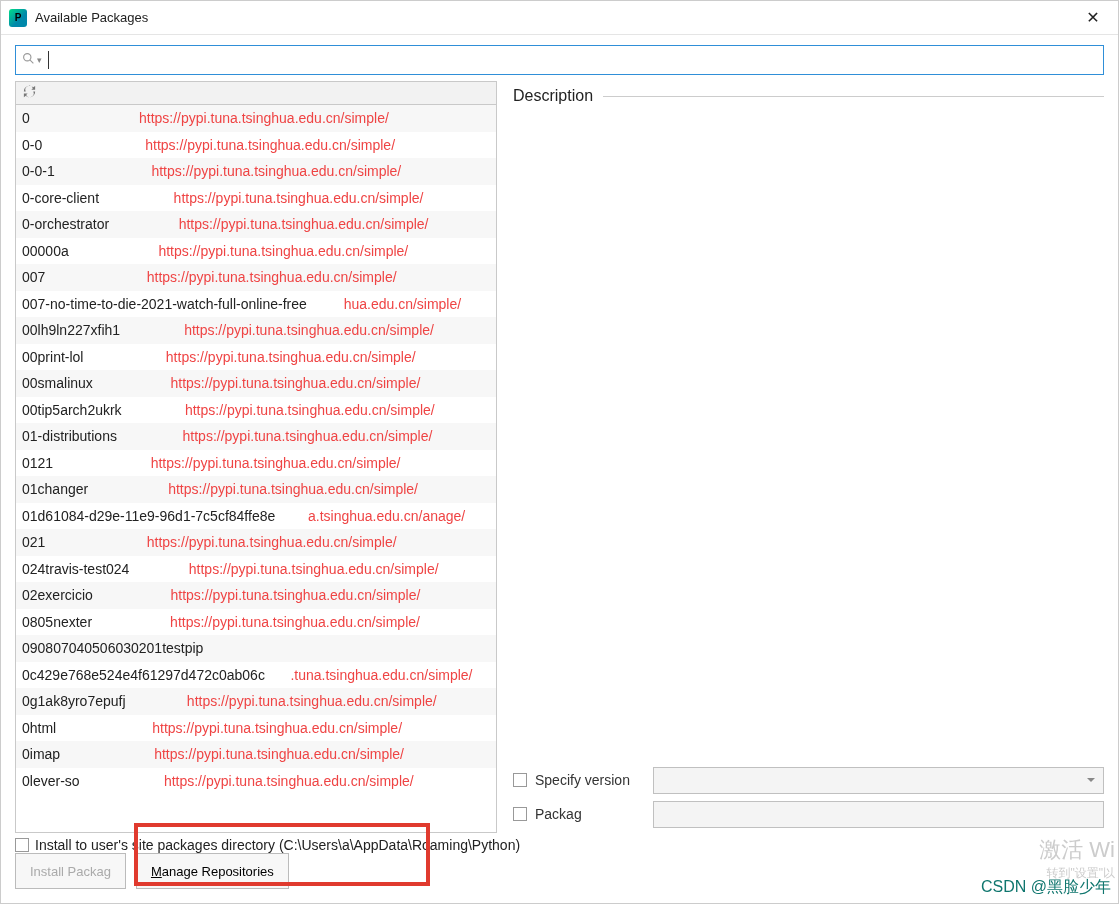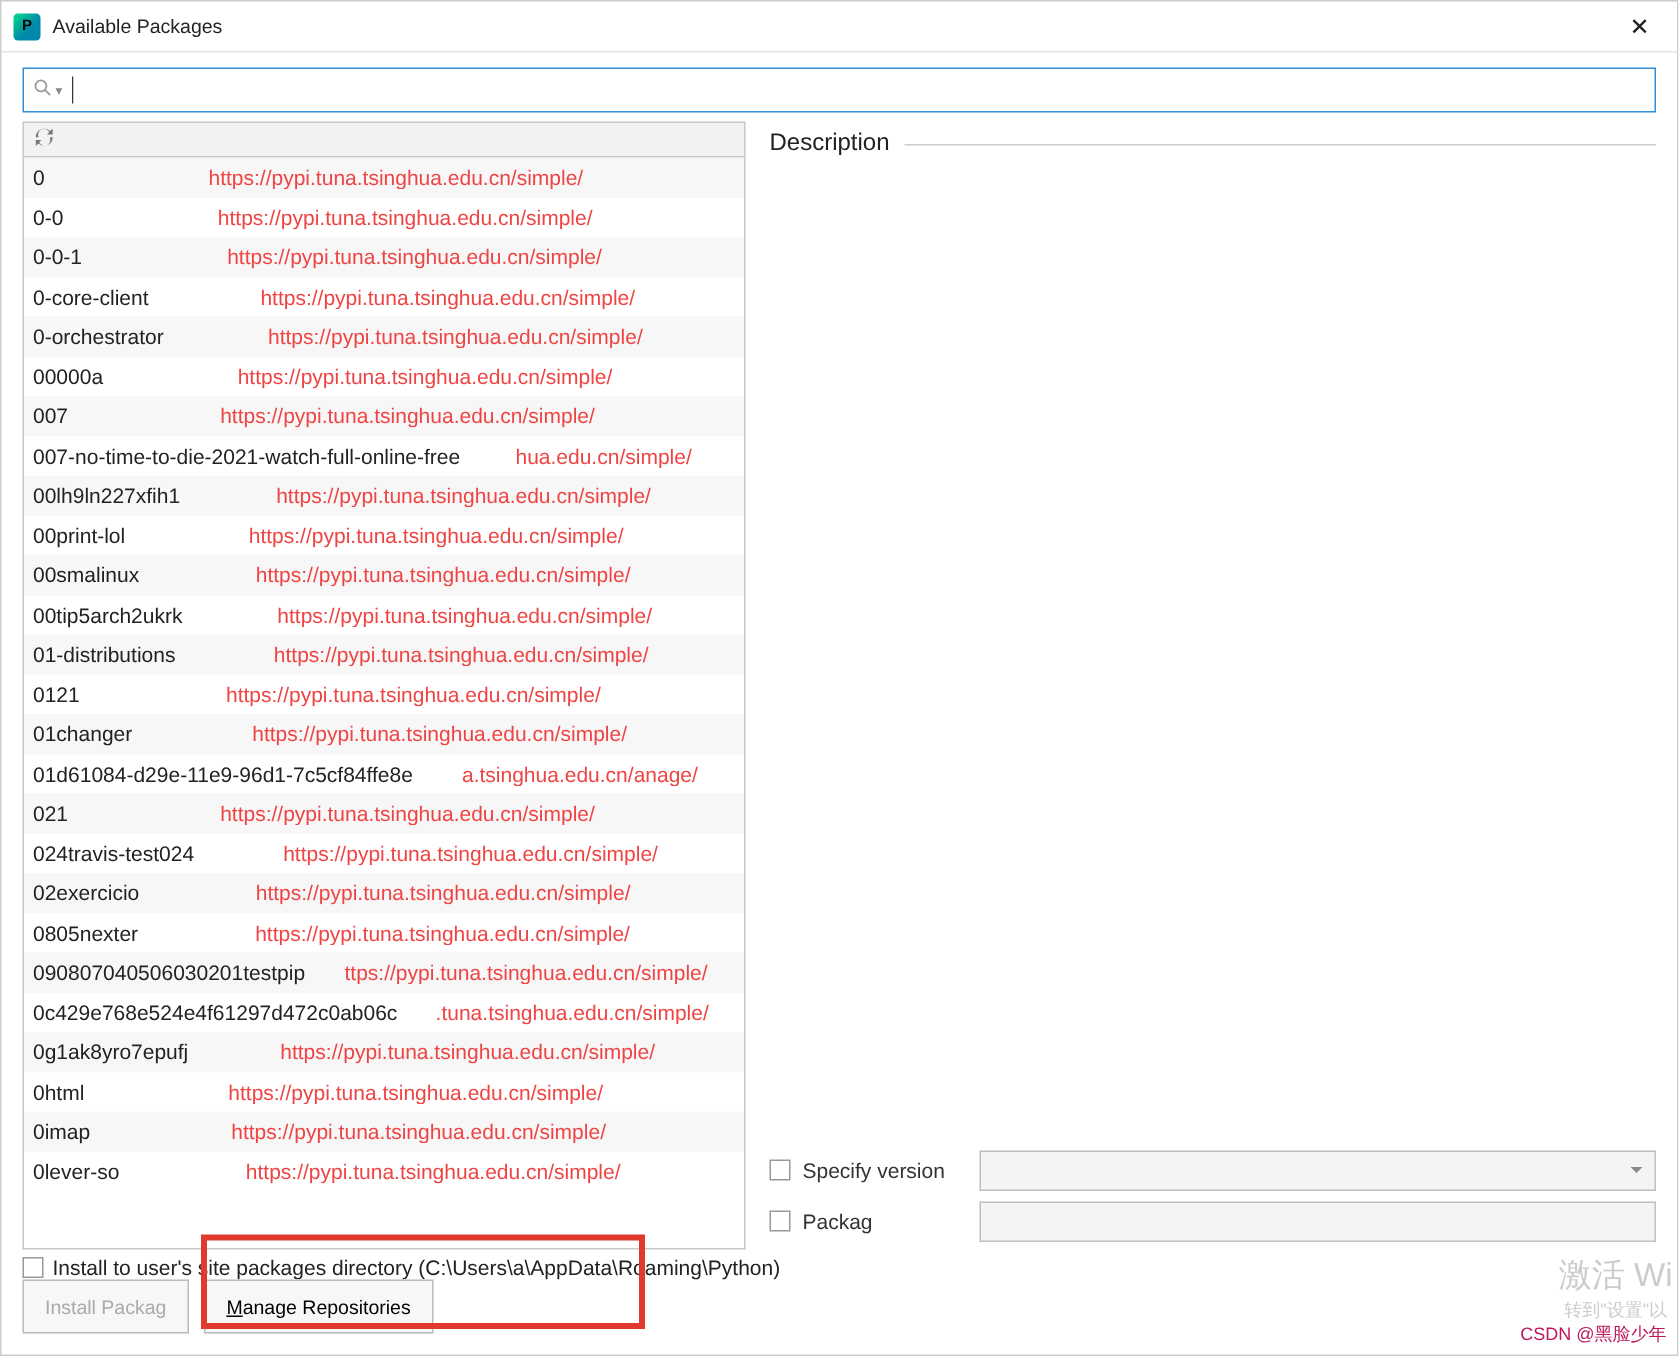"ttps://pypi.tuna.tsinghua.edu.cn/simple/" span.pkg-src { html: <span>ttps://pypi.tuna.tsinghua.edu.cn/simple/</span> -> none }
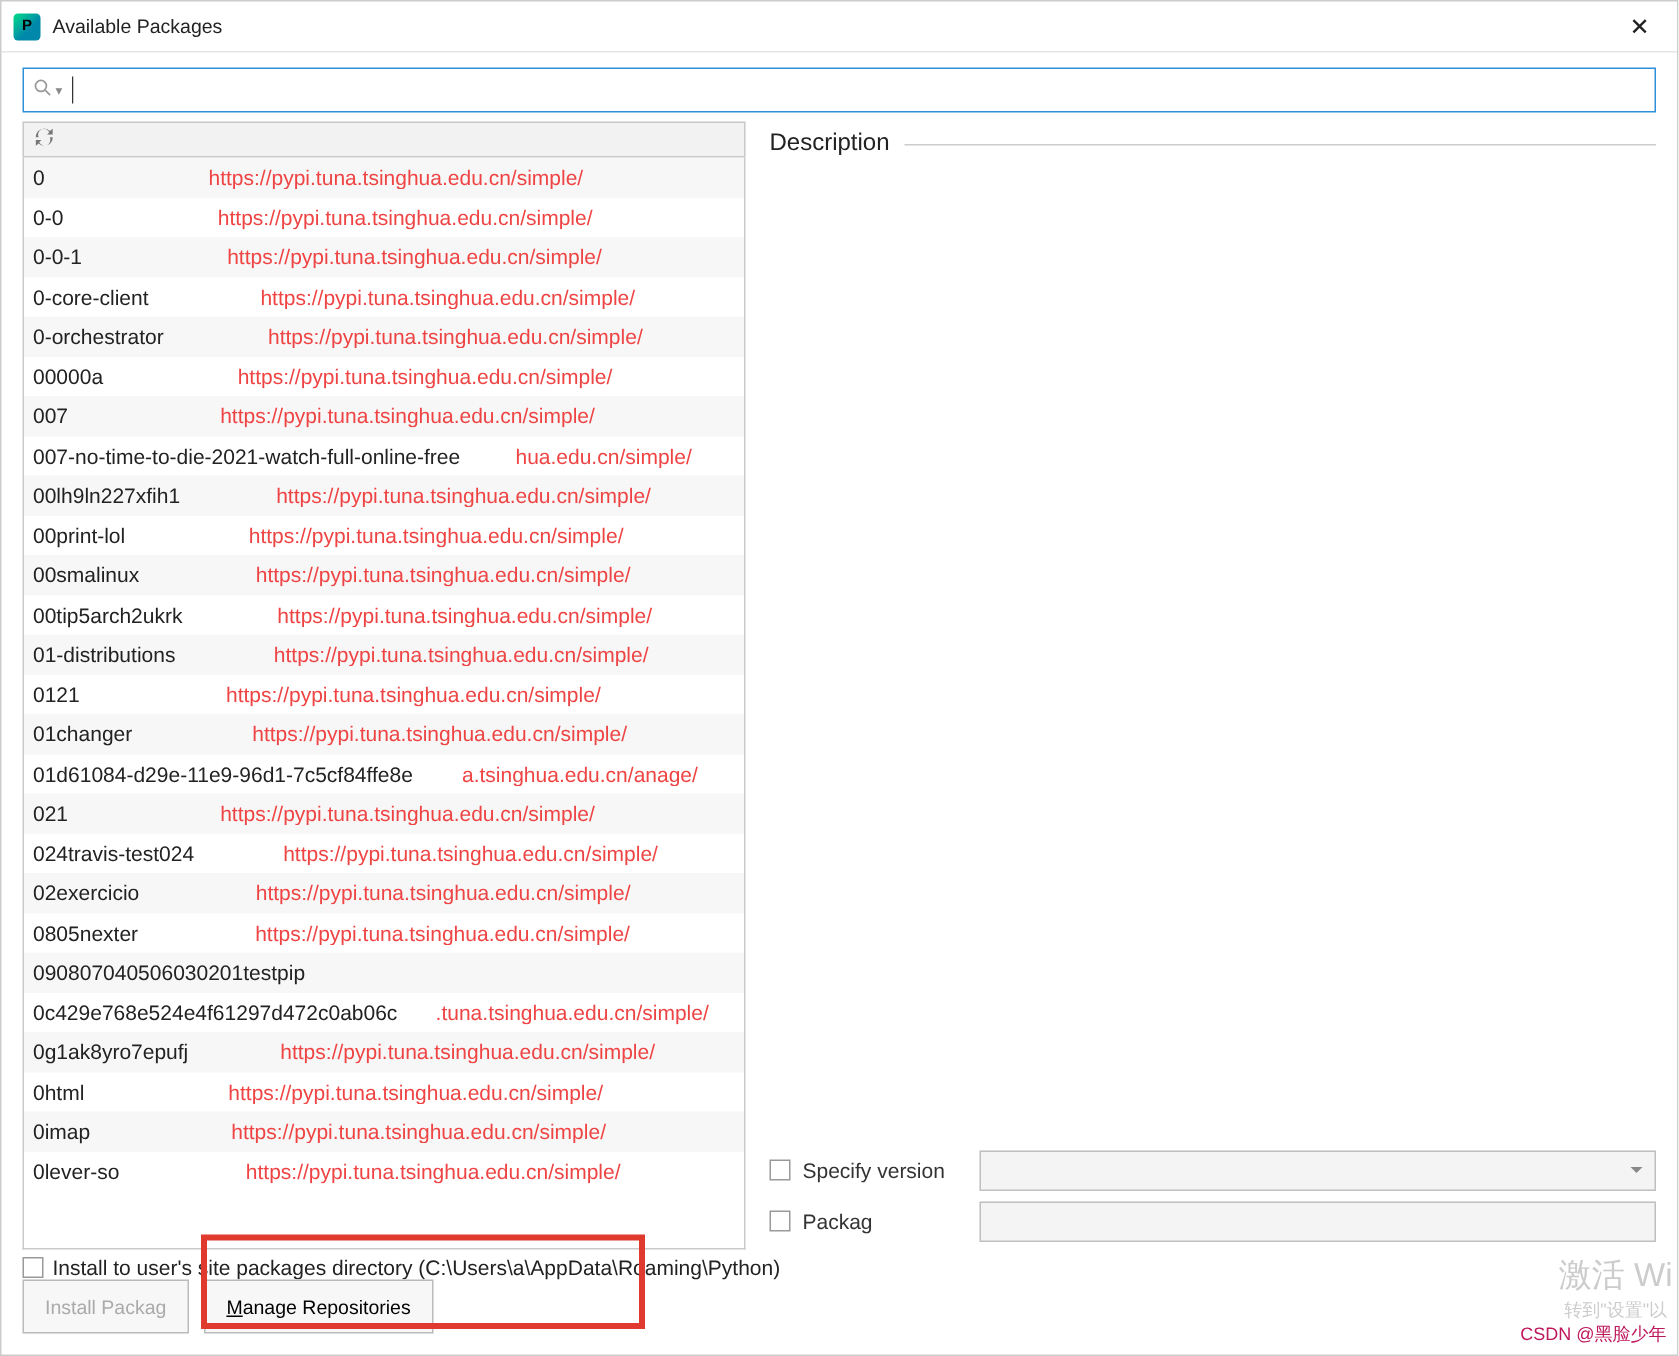"激活 Wi" .watermark { text-align: center -> right }
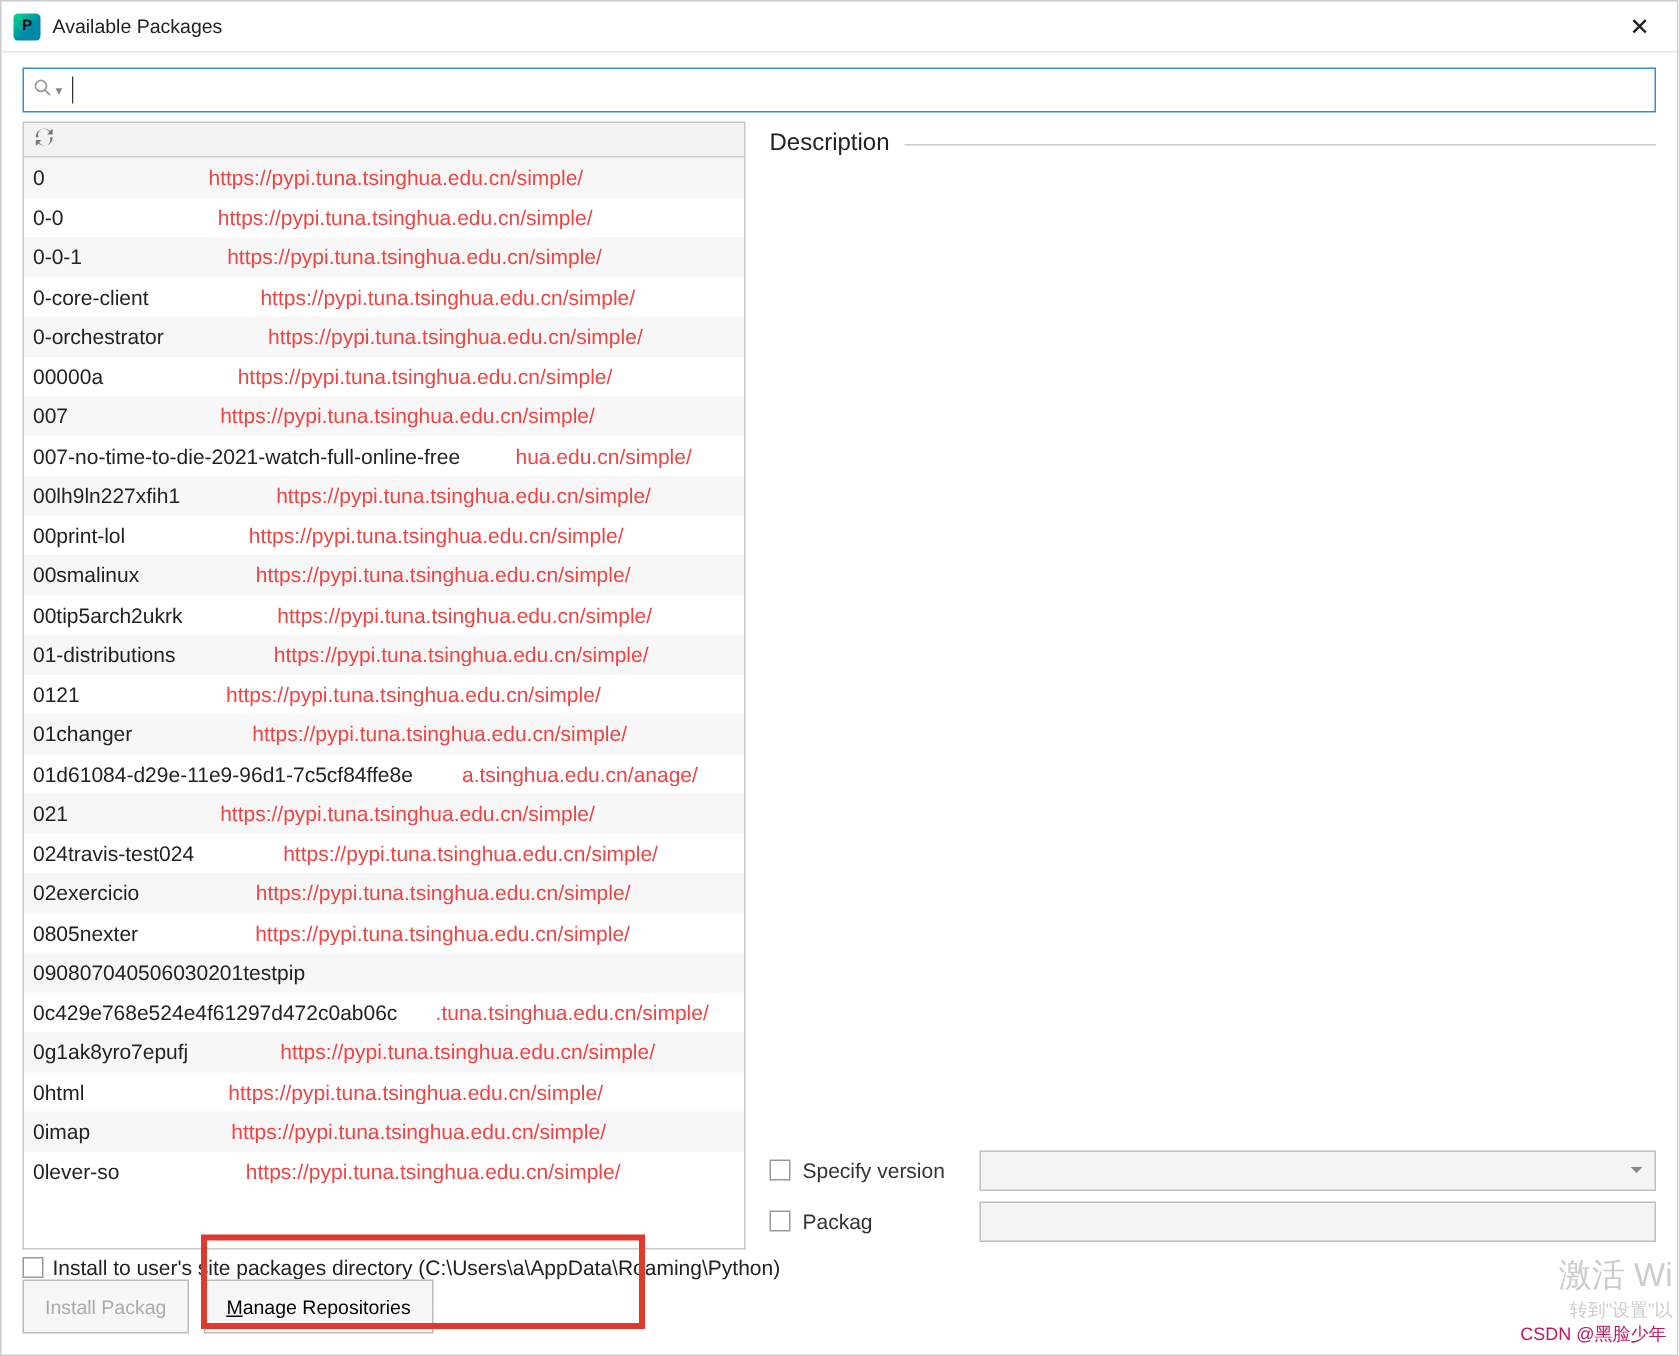"CSDN @黑脸少年" .csdn { color: #be185d -> #0f766e; font-size: 12px -> 16px }
